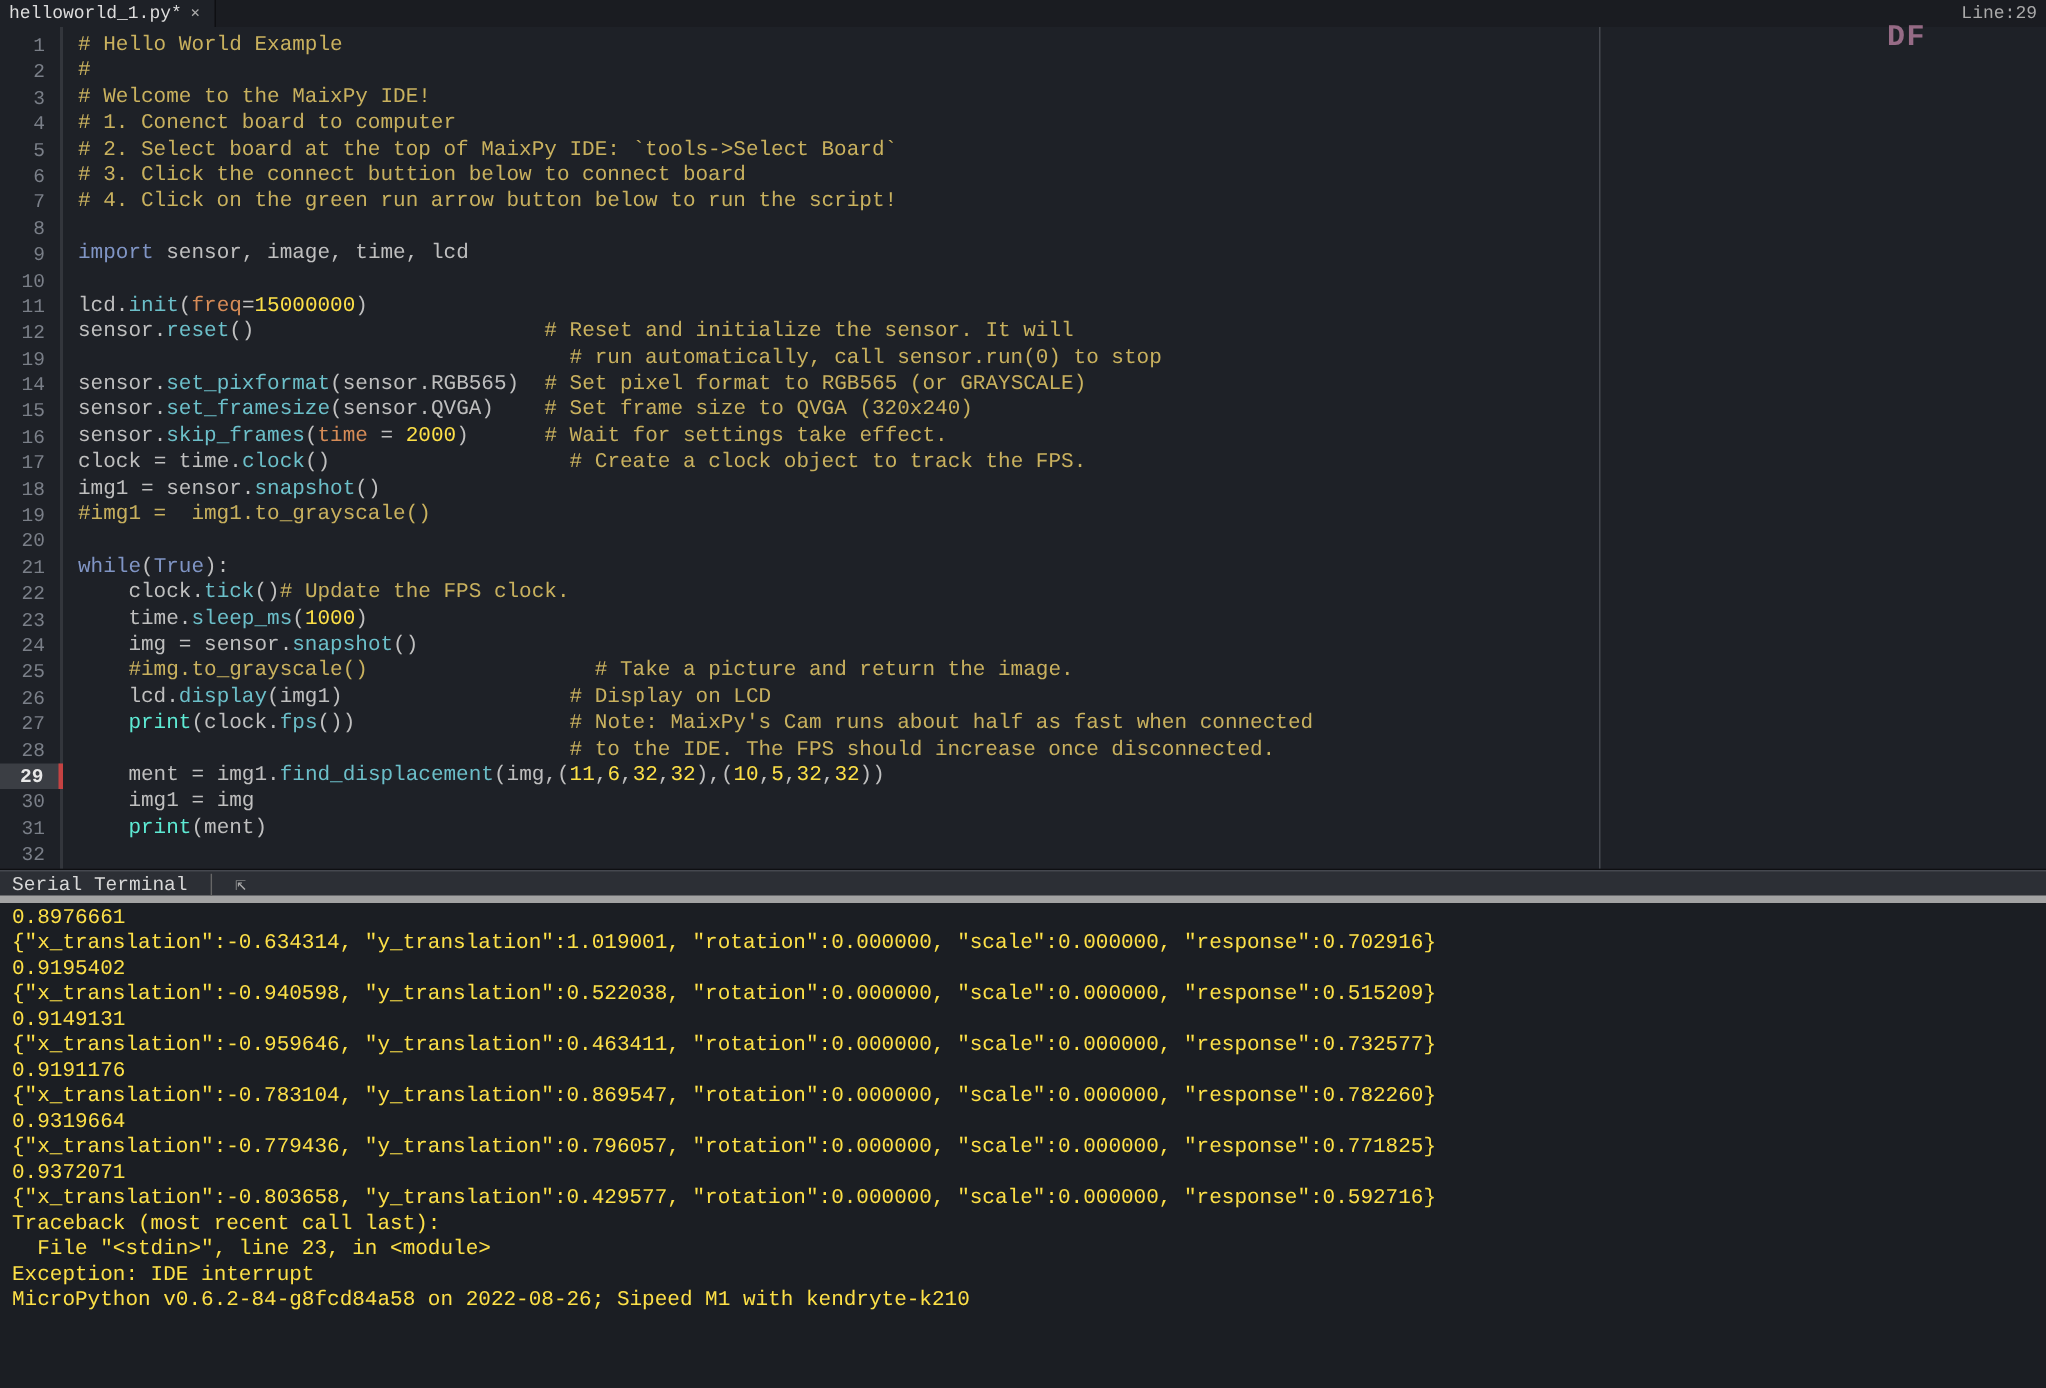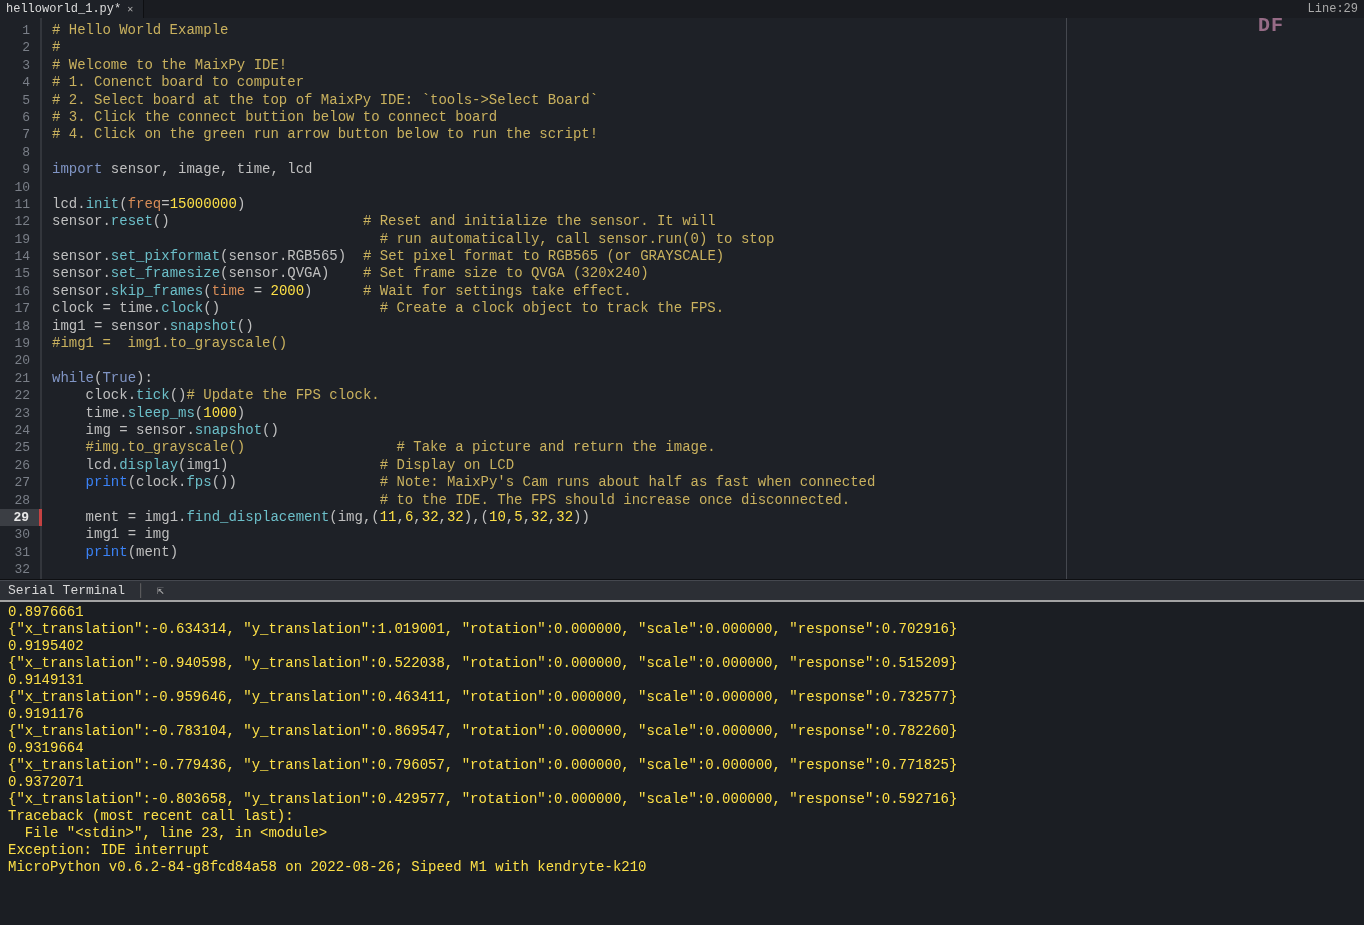"print" .c-builtin { color: #3b82f6 -> #5eead4 }
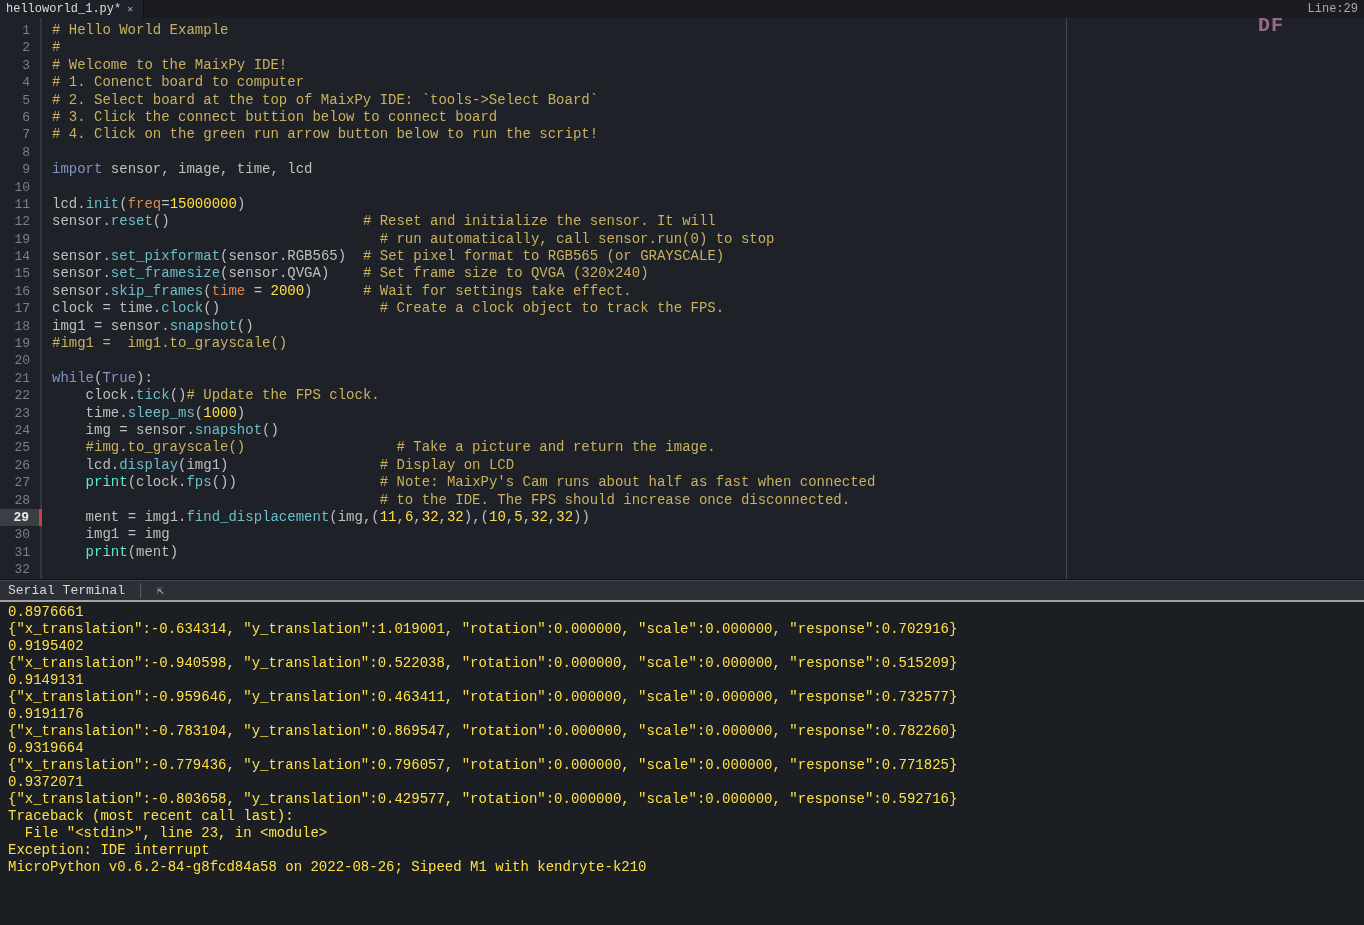"Serial Terminal" .panel-hdr { border-bottom: 2px solid #a3a3a3 -> 5px solid #a3a3a3 }
